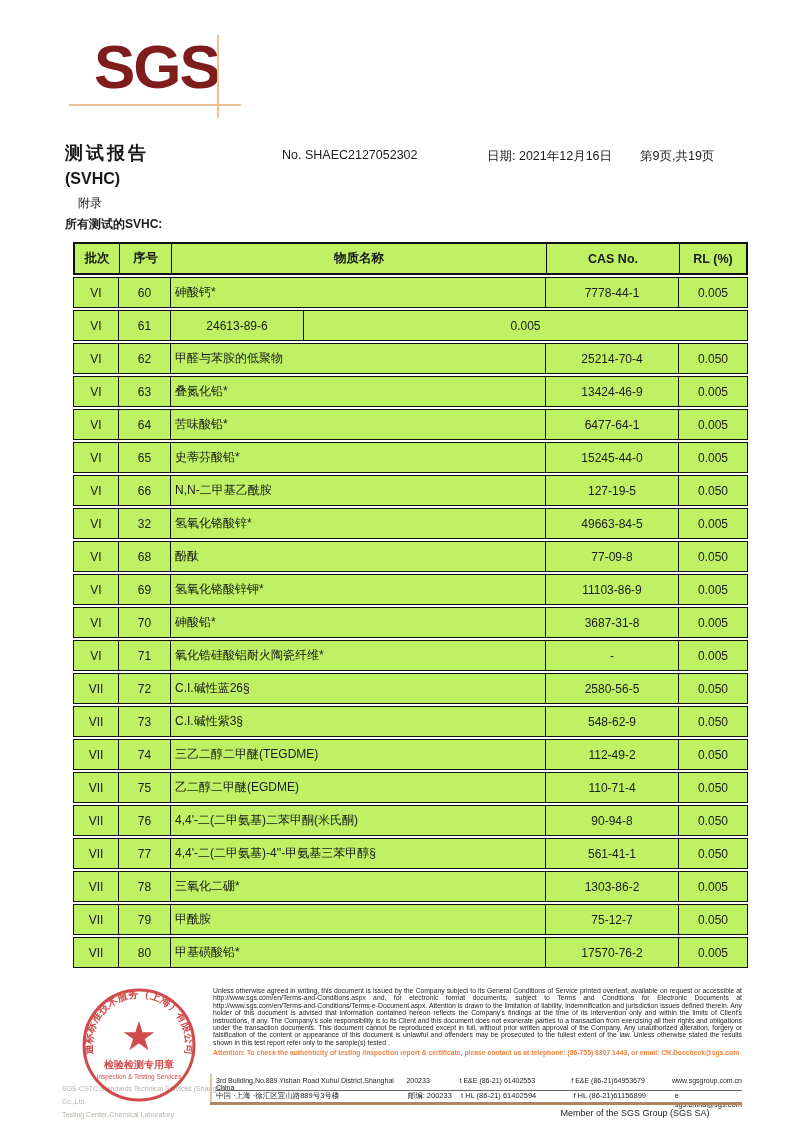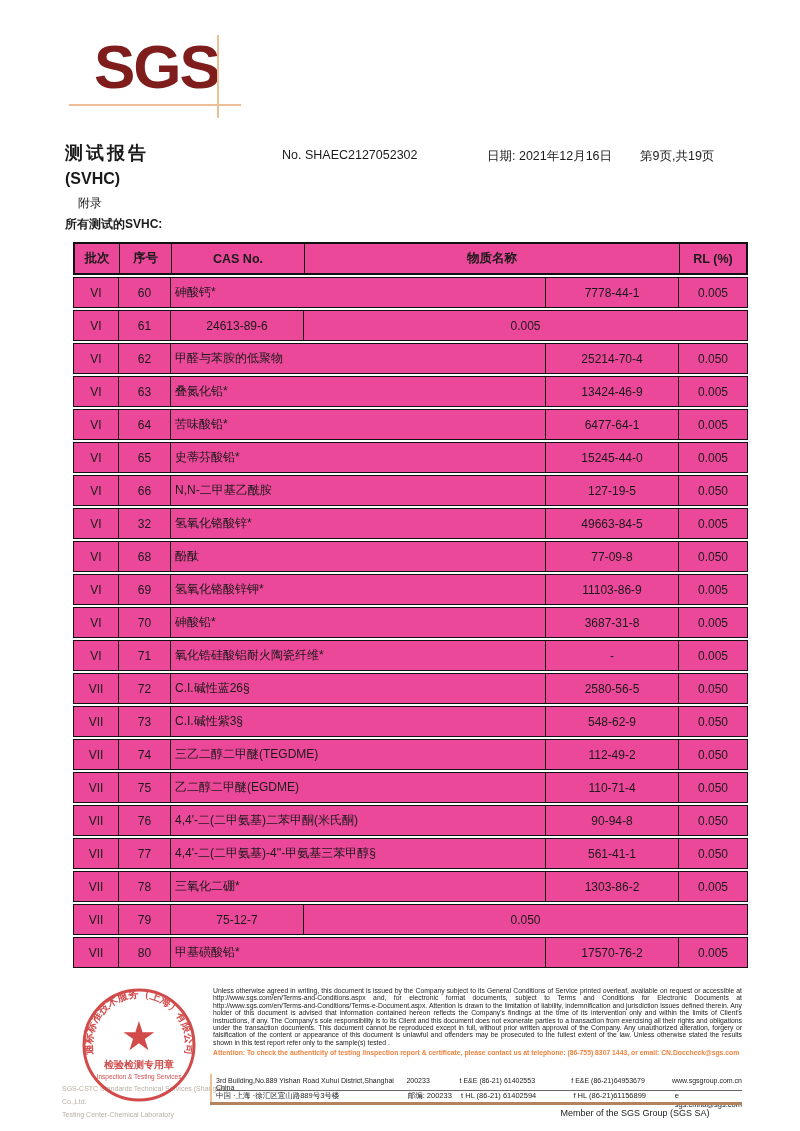"批次" .trow { background: #ec4899 -> #bef264 }
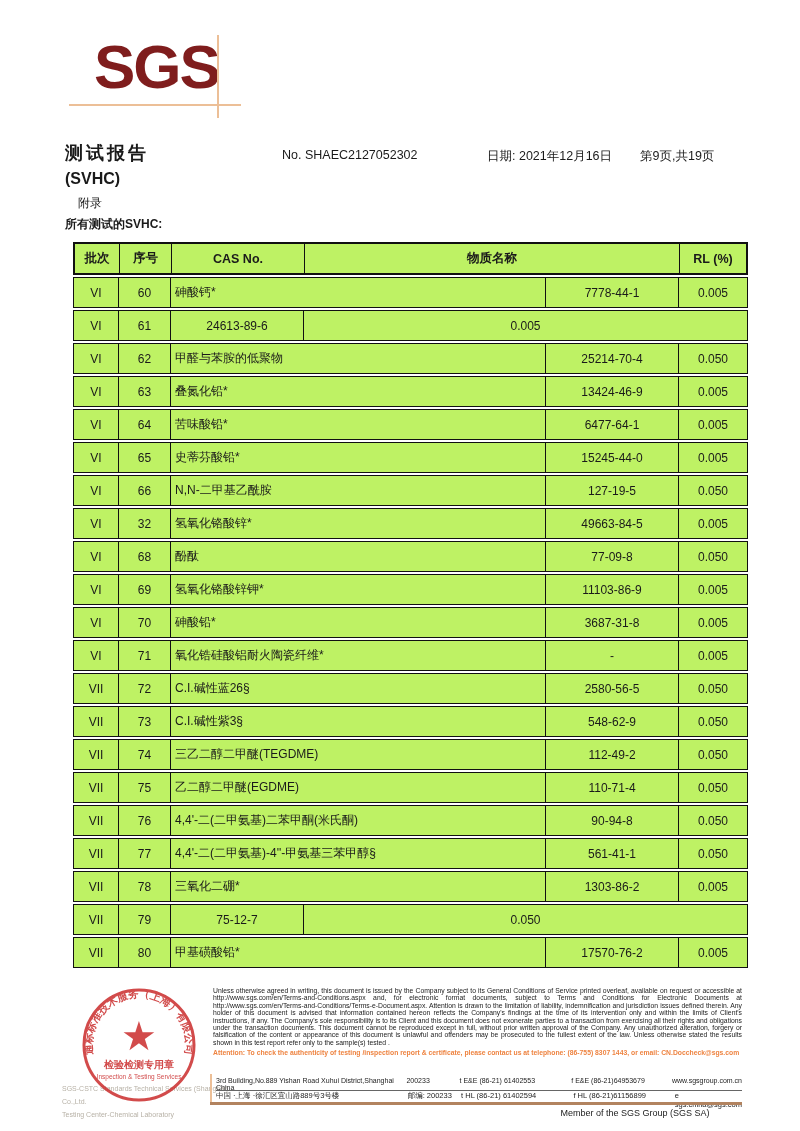"CAS No." div.c { order: before "物质名称" -> after "物质名称" }
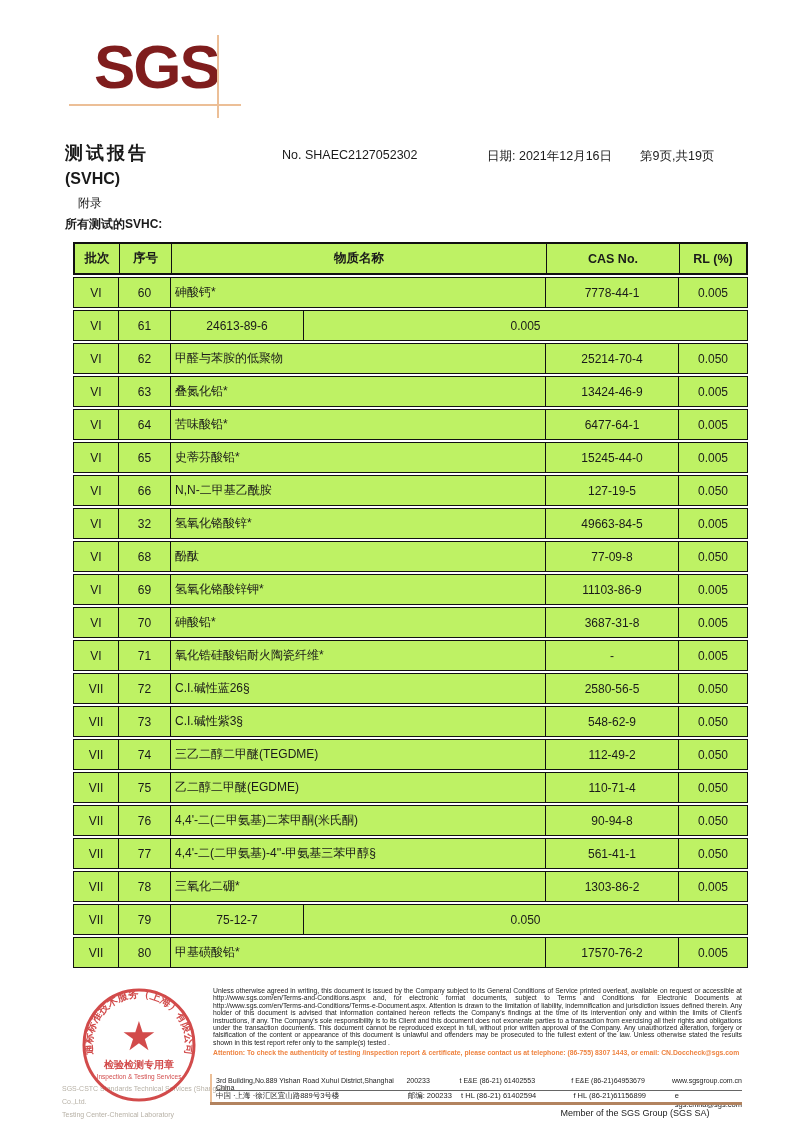"甲酰胺" div.c { html: none -> <div>甲酰胺</div> }
